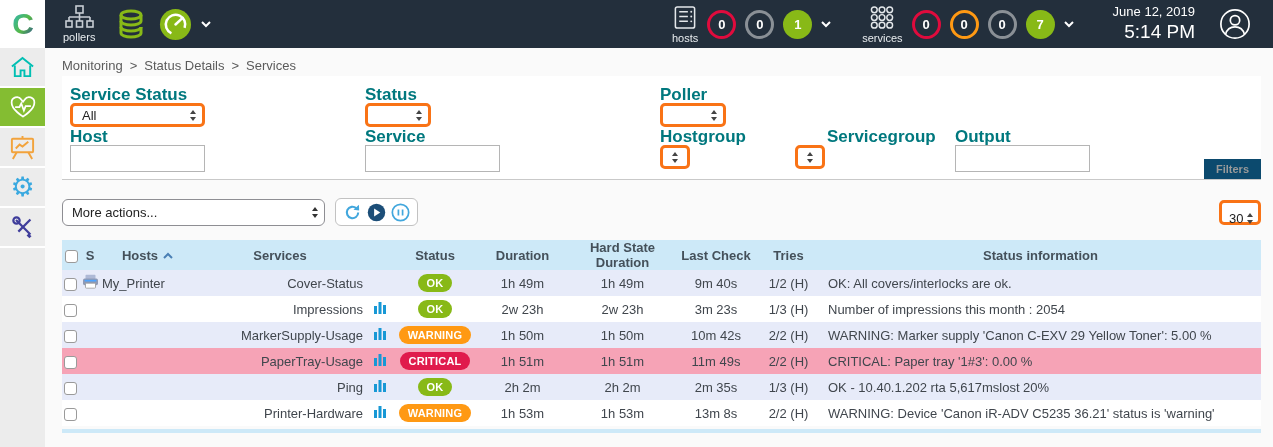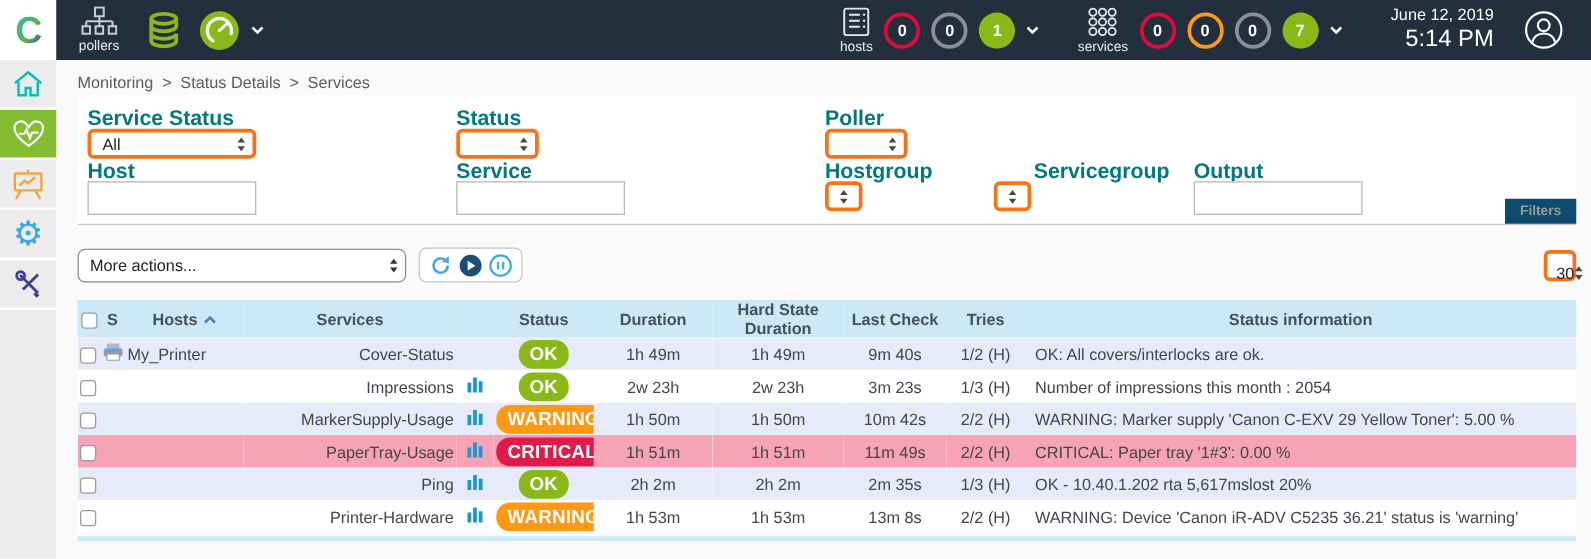"30" .page-size { width: 26px -> 42px }
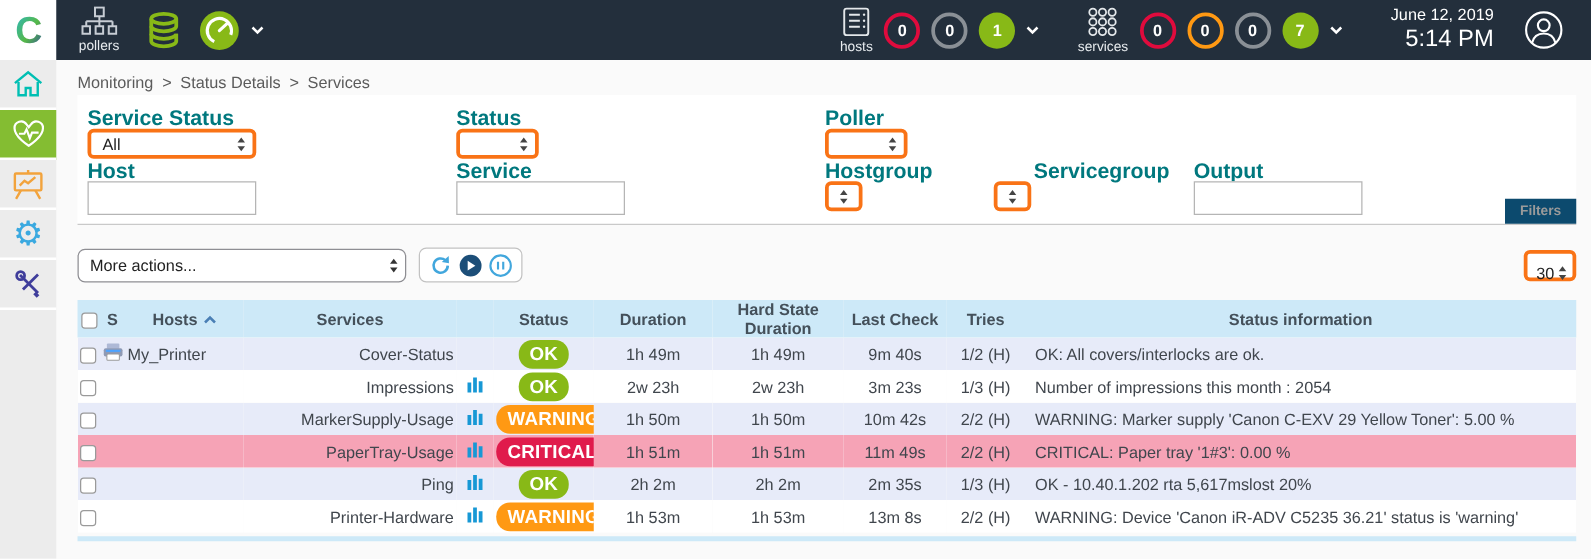"OK" .badge { font-size: 15px -> 11px }
